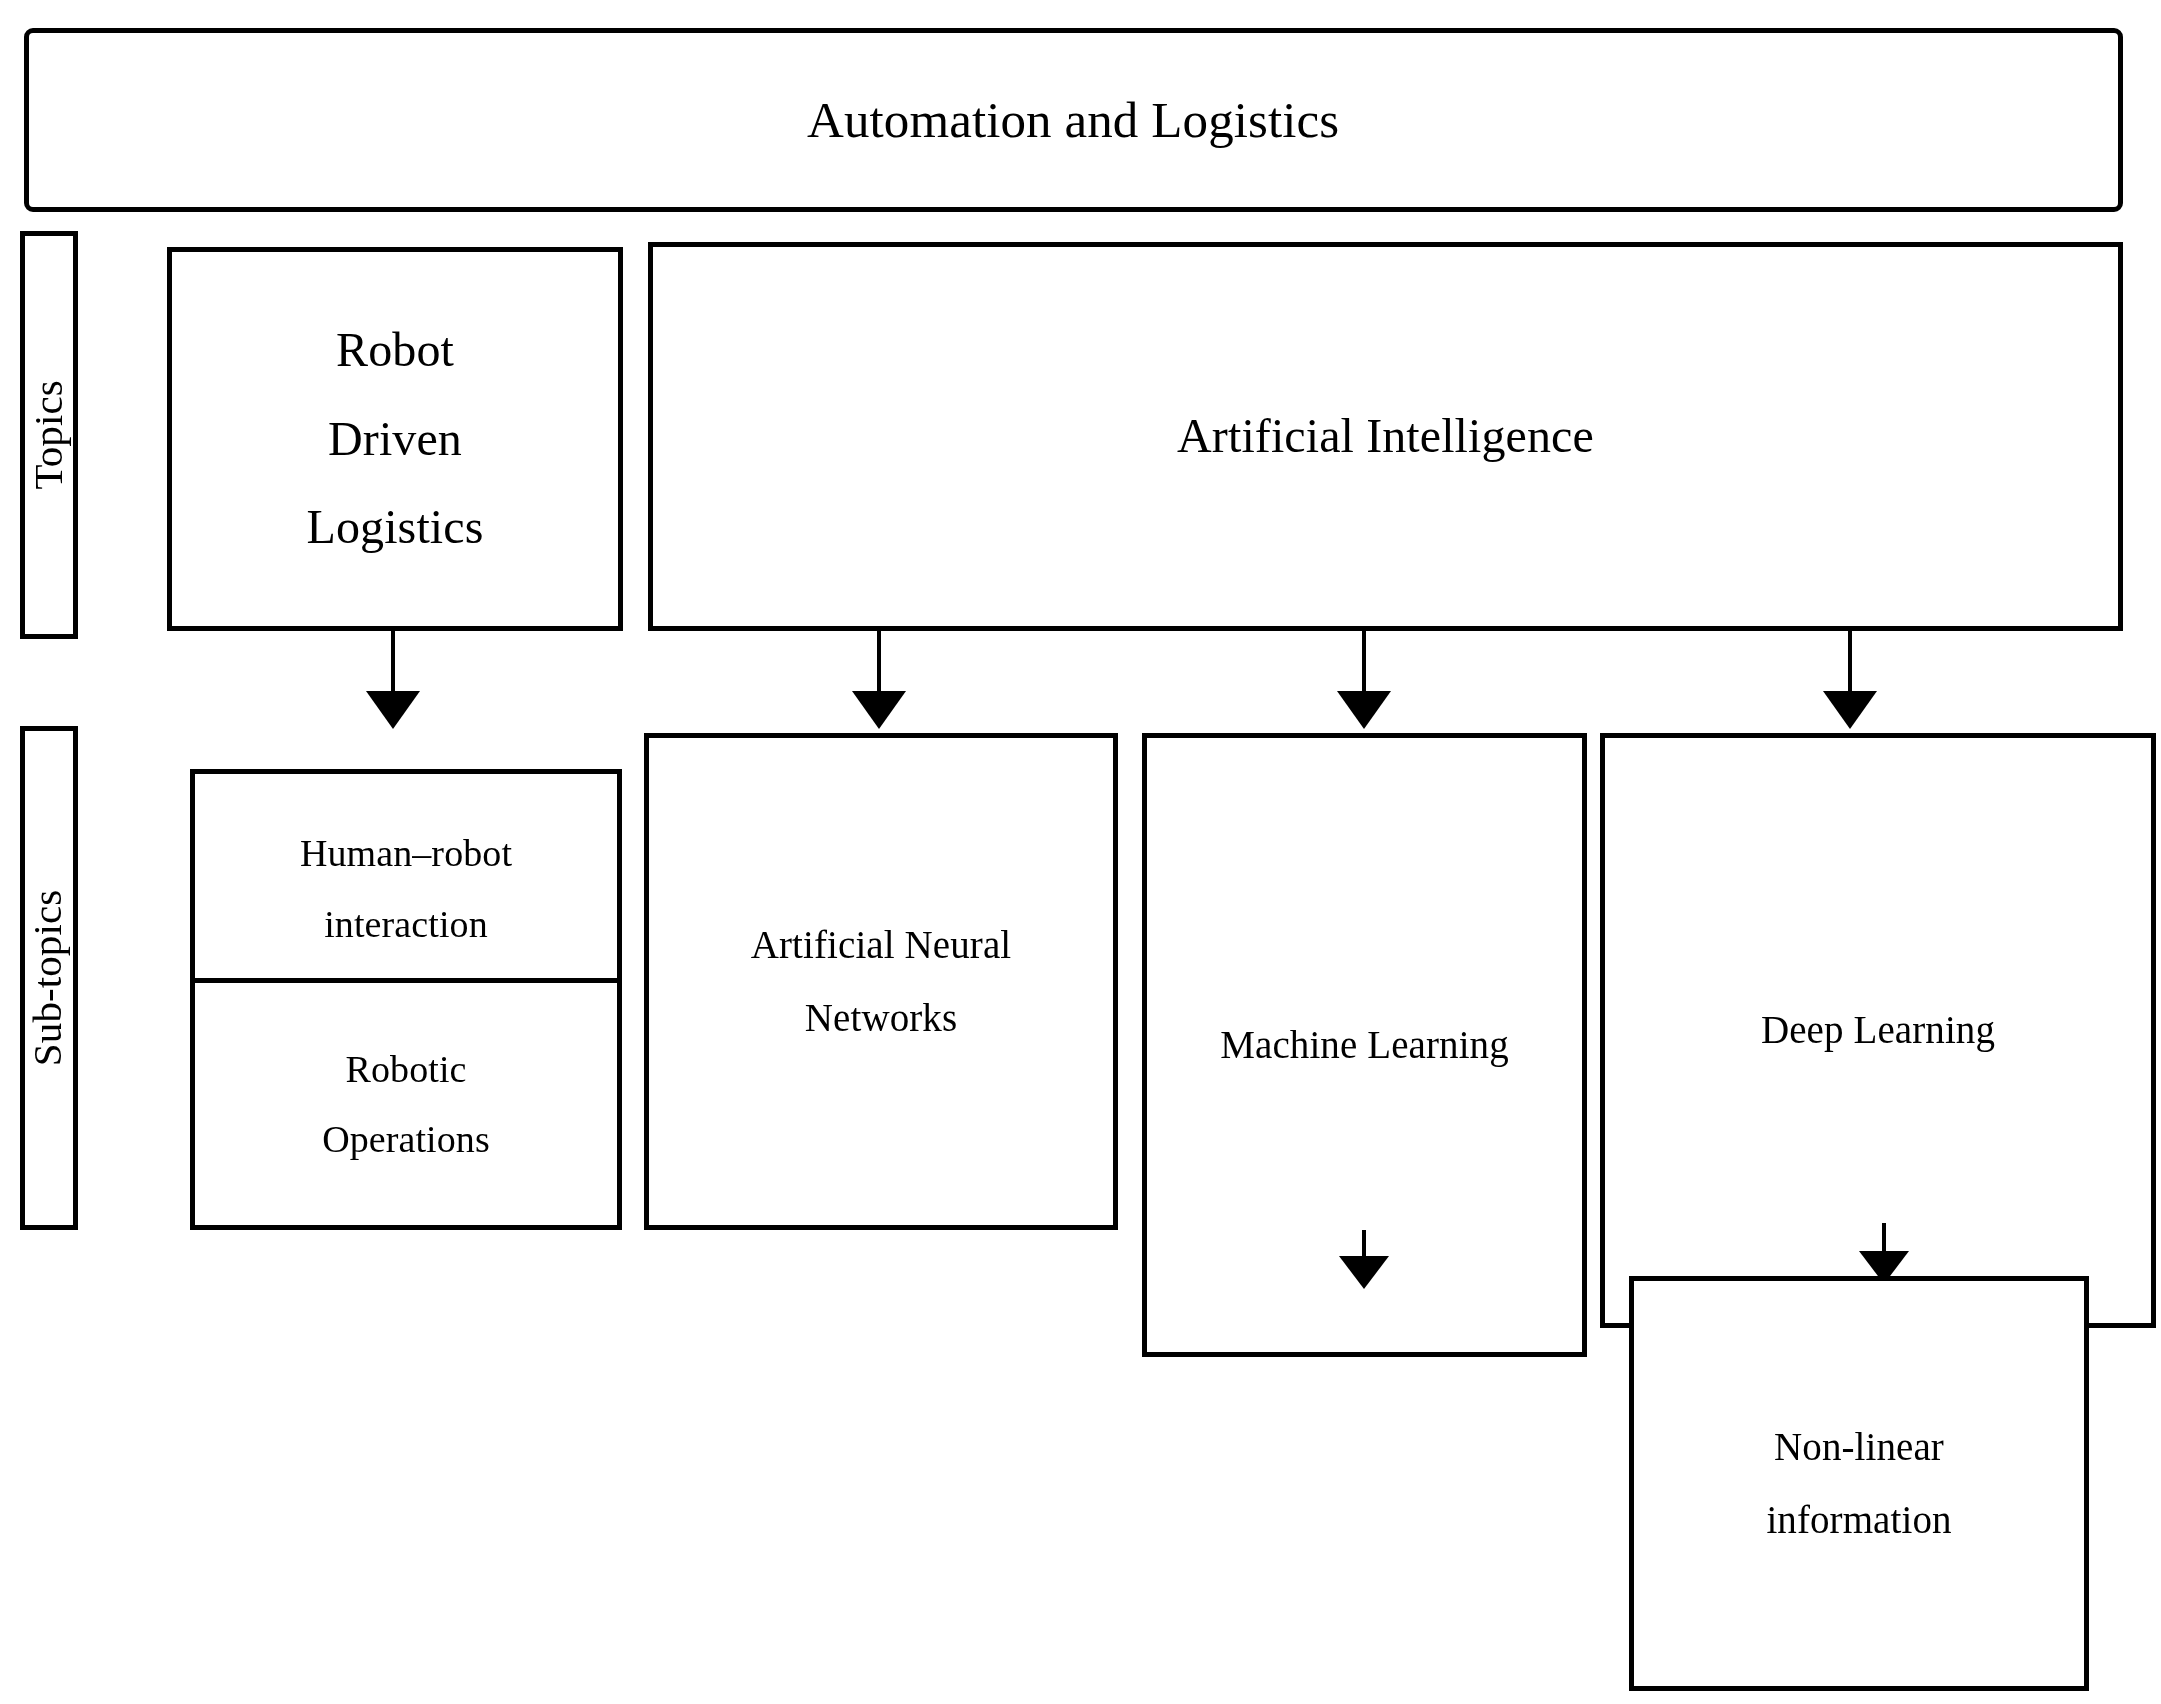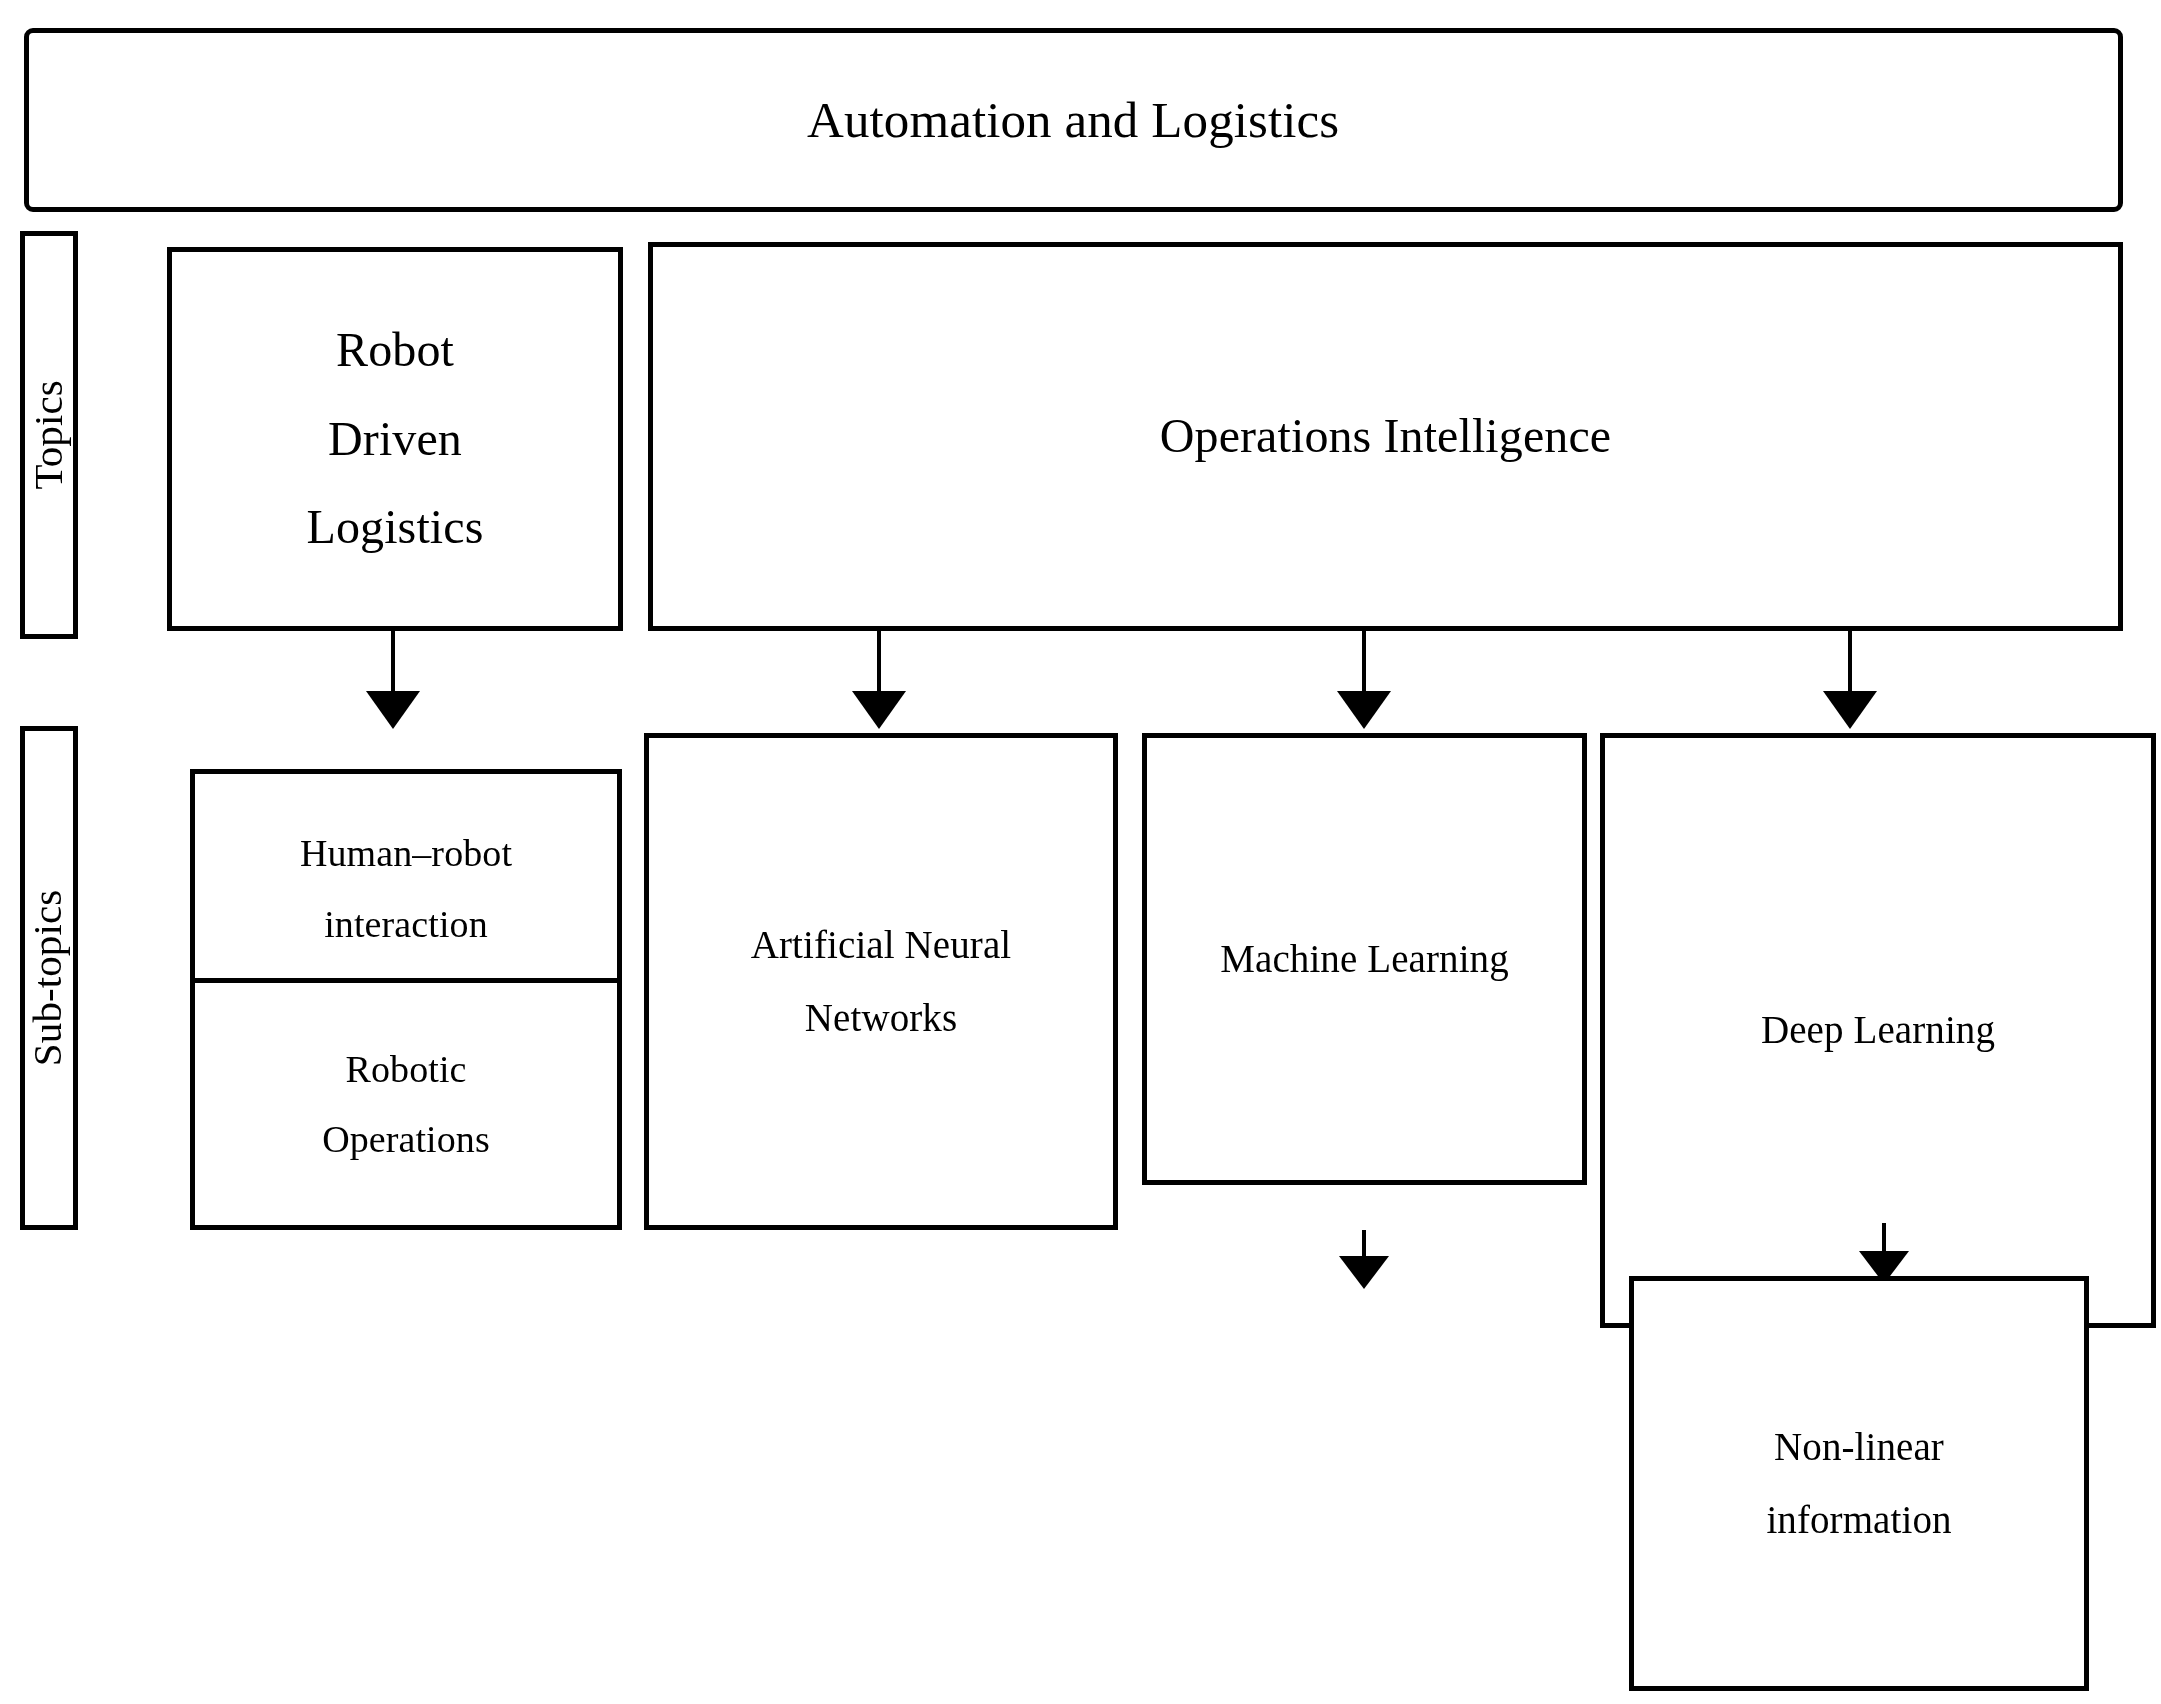"Operations Intelligence" span.label { text: Operations -> Artificial }
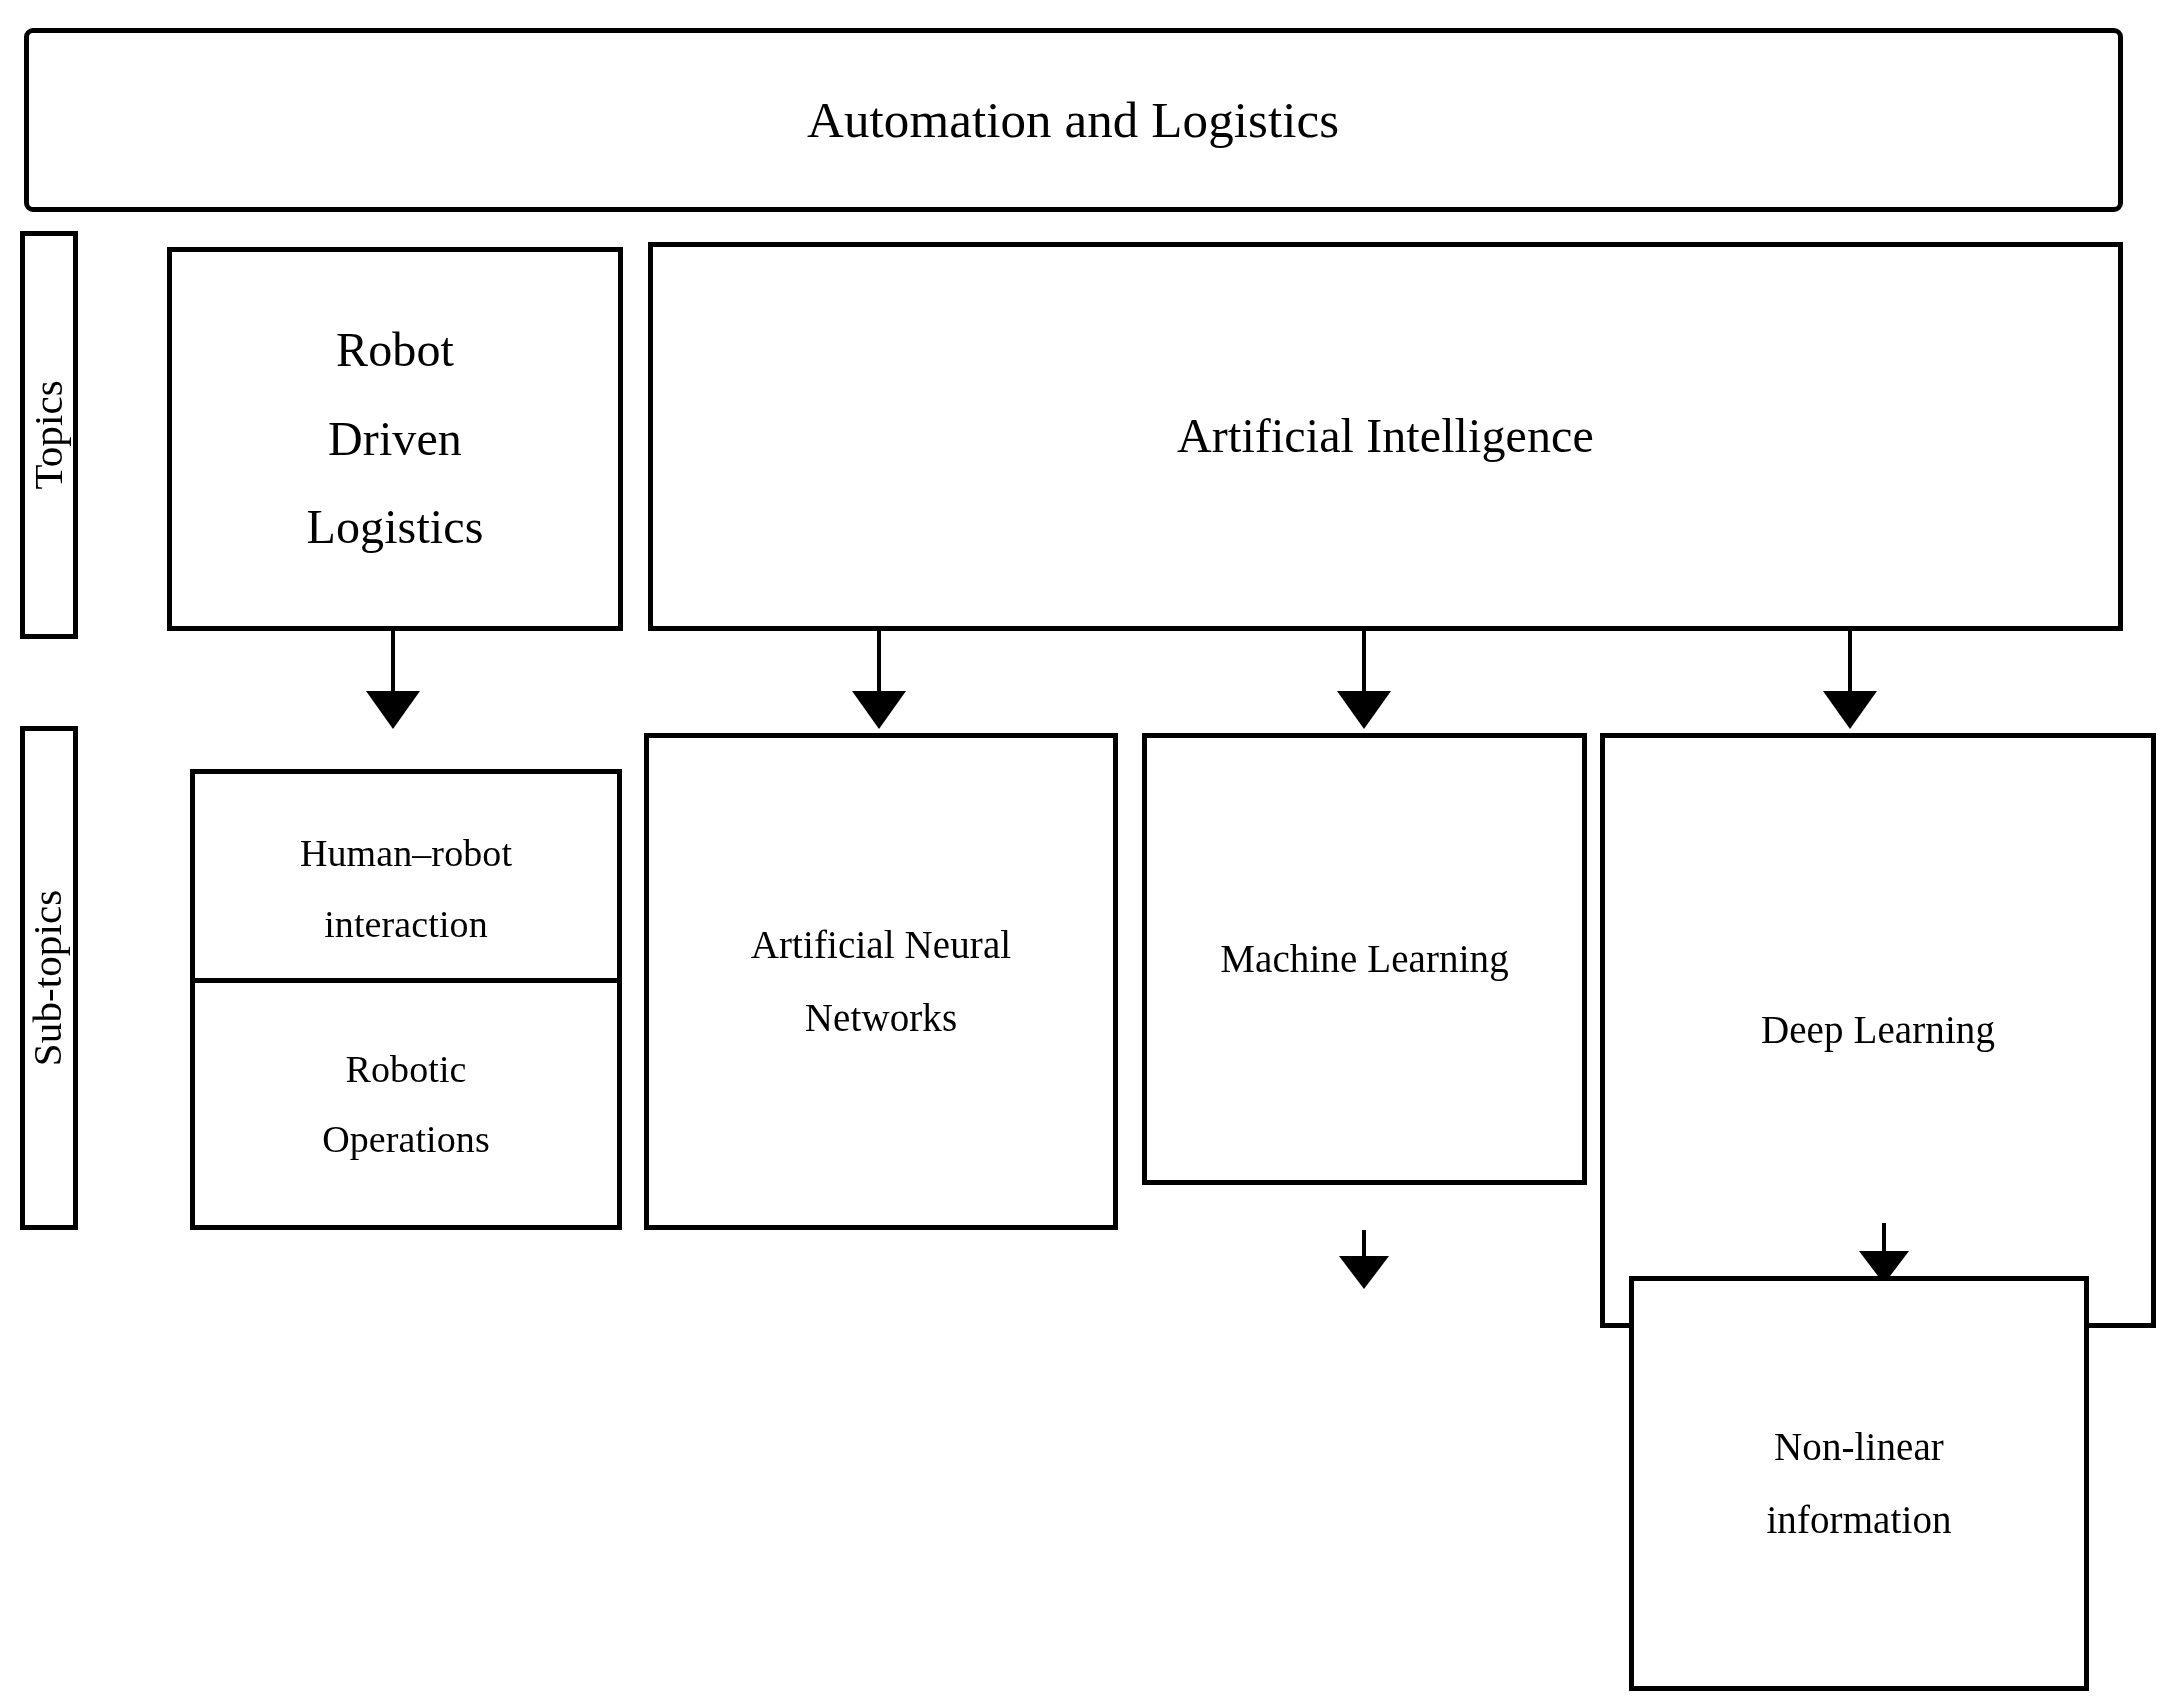"Machine Learning" div.box { height: 452px -> 624px }
